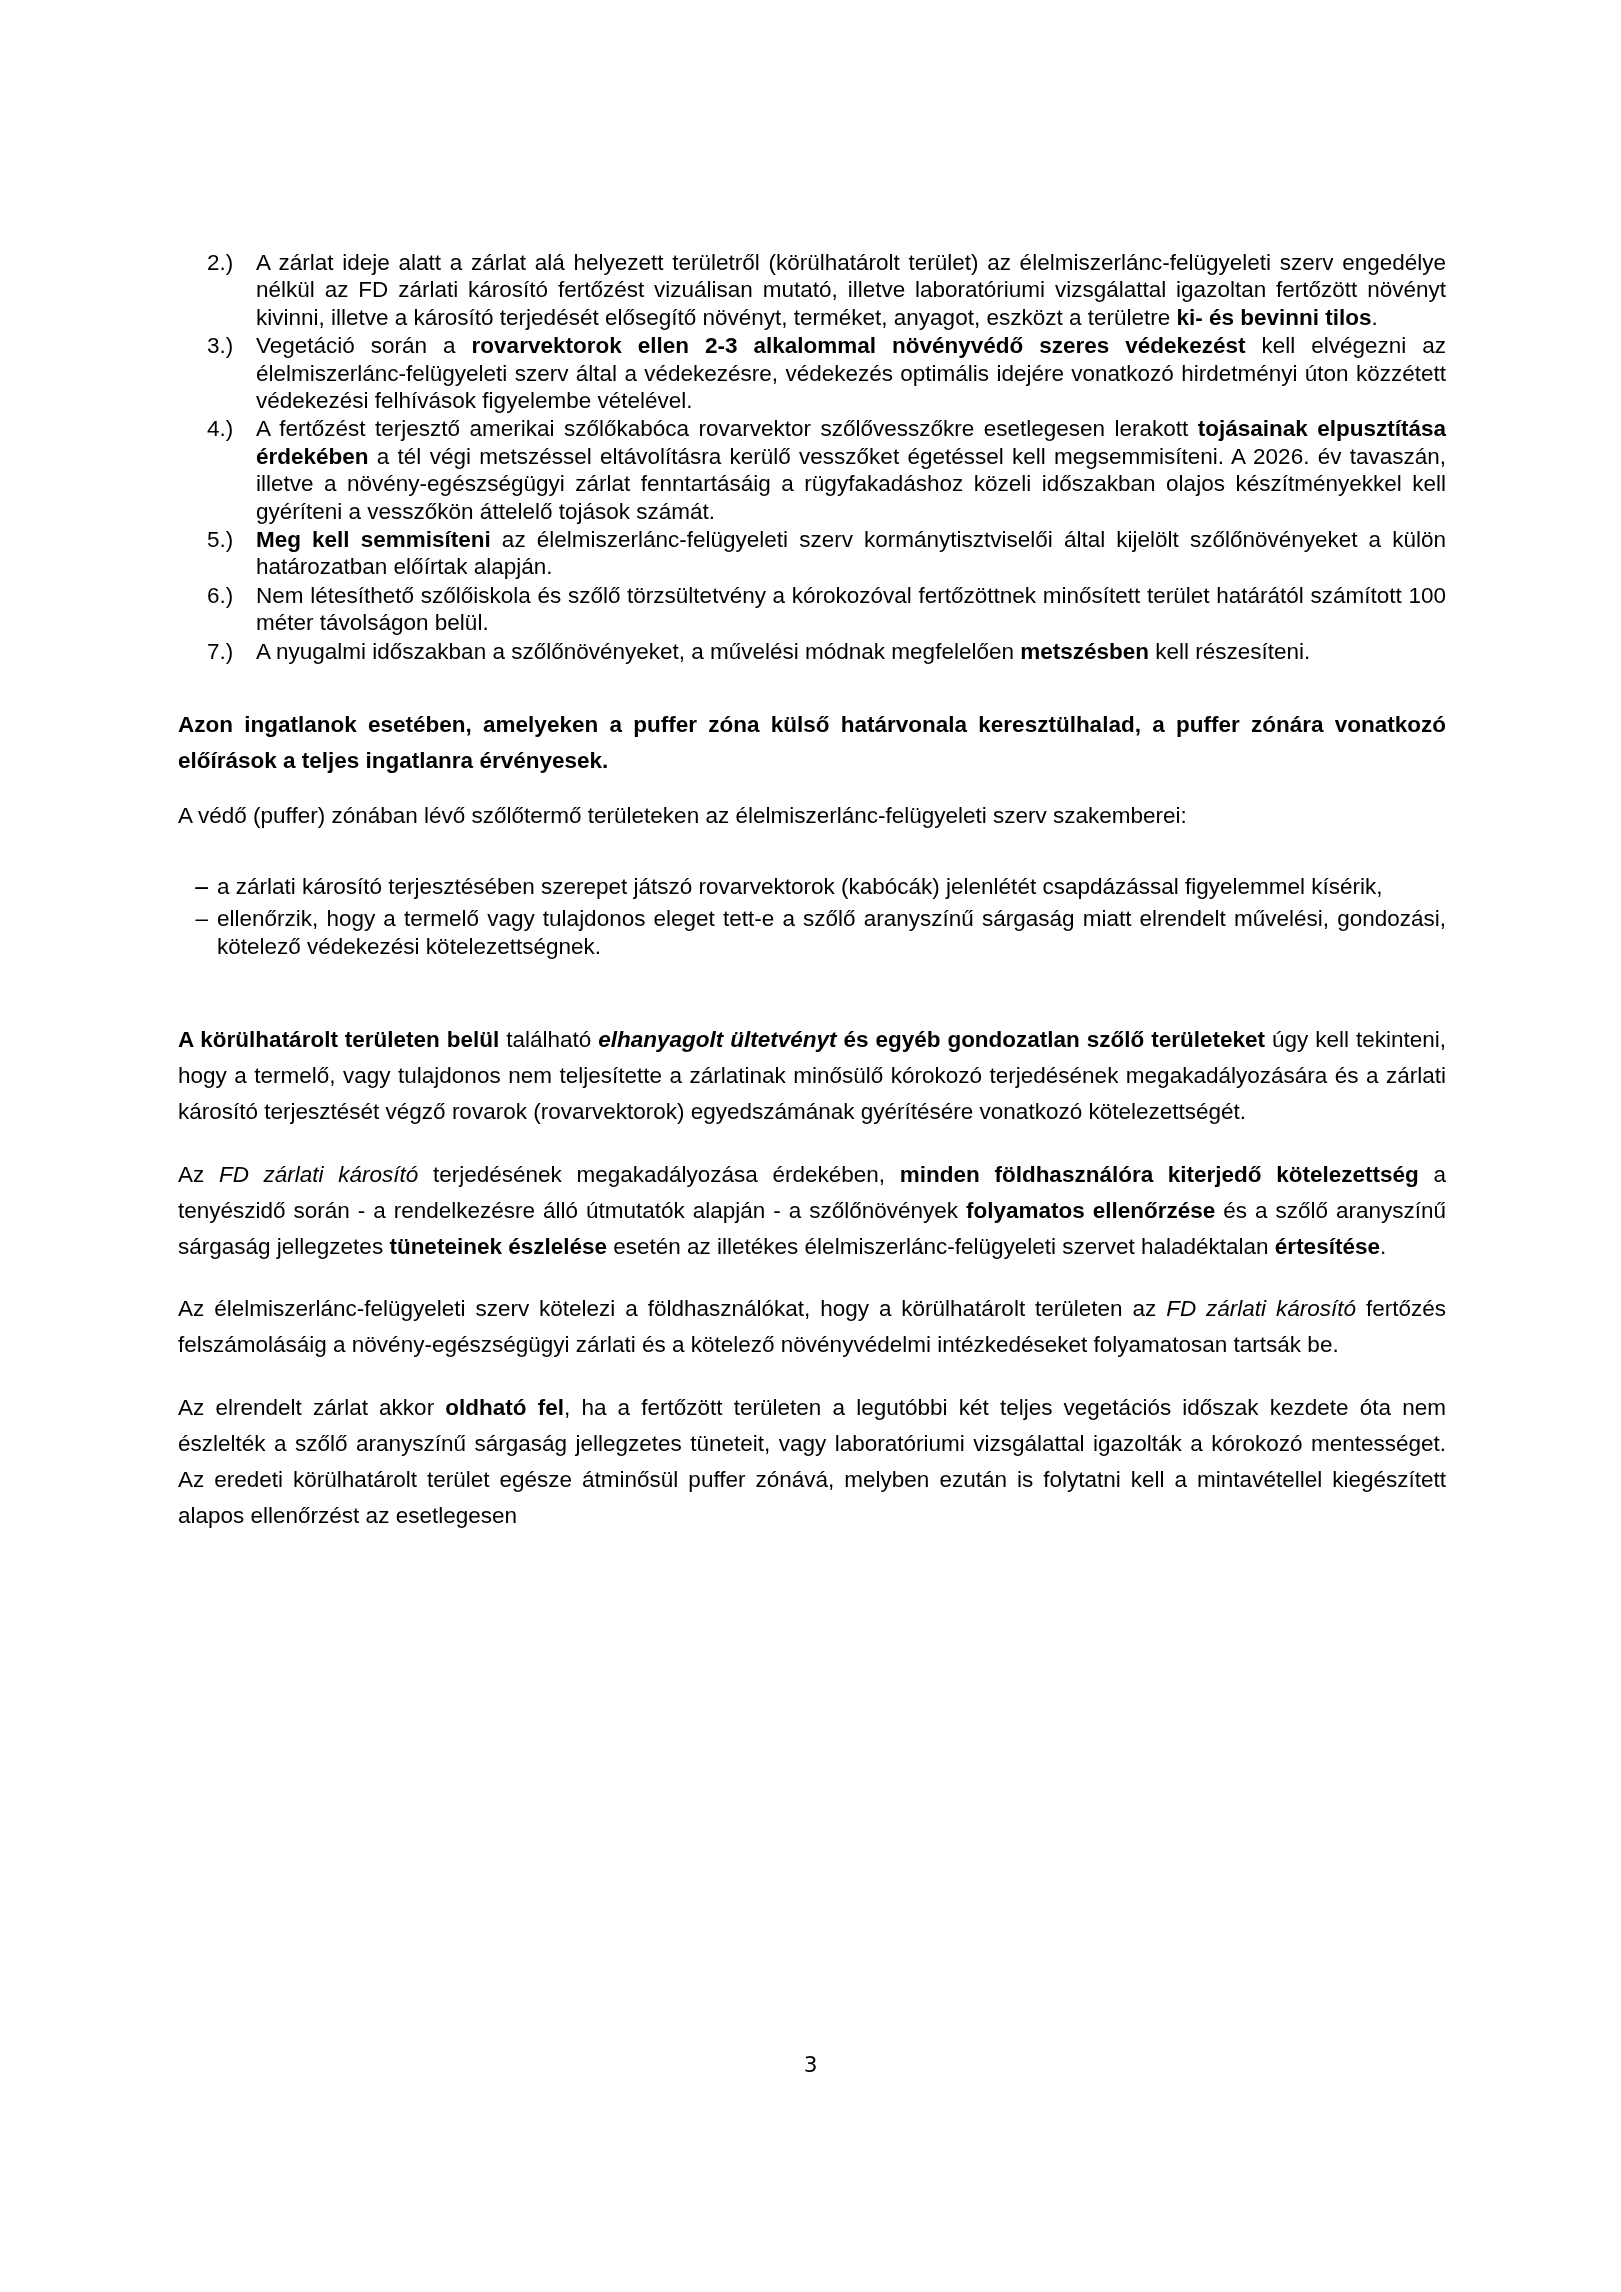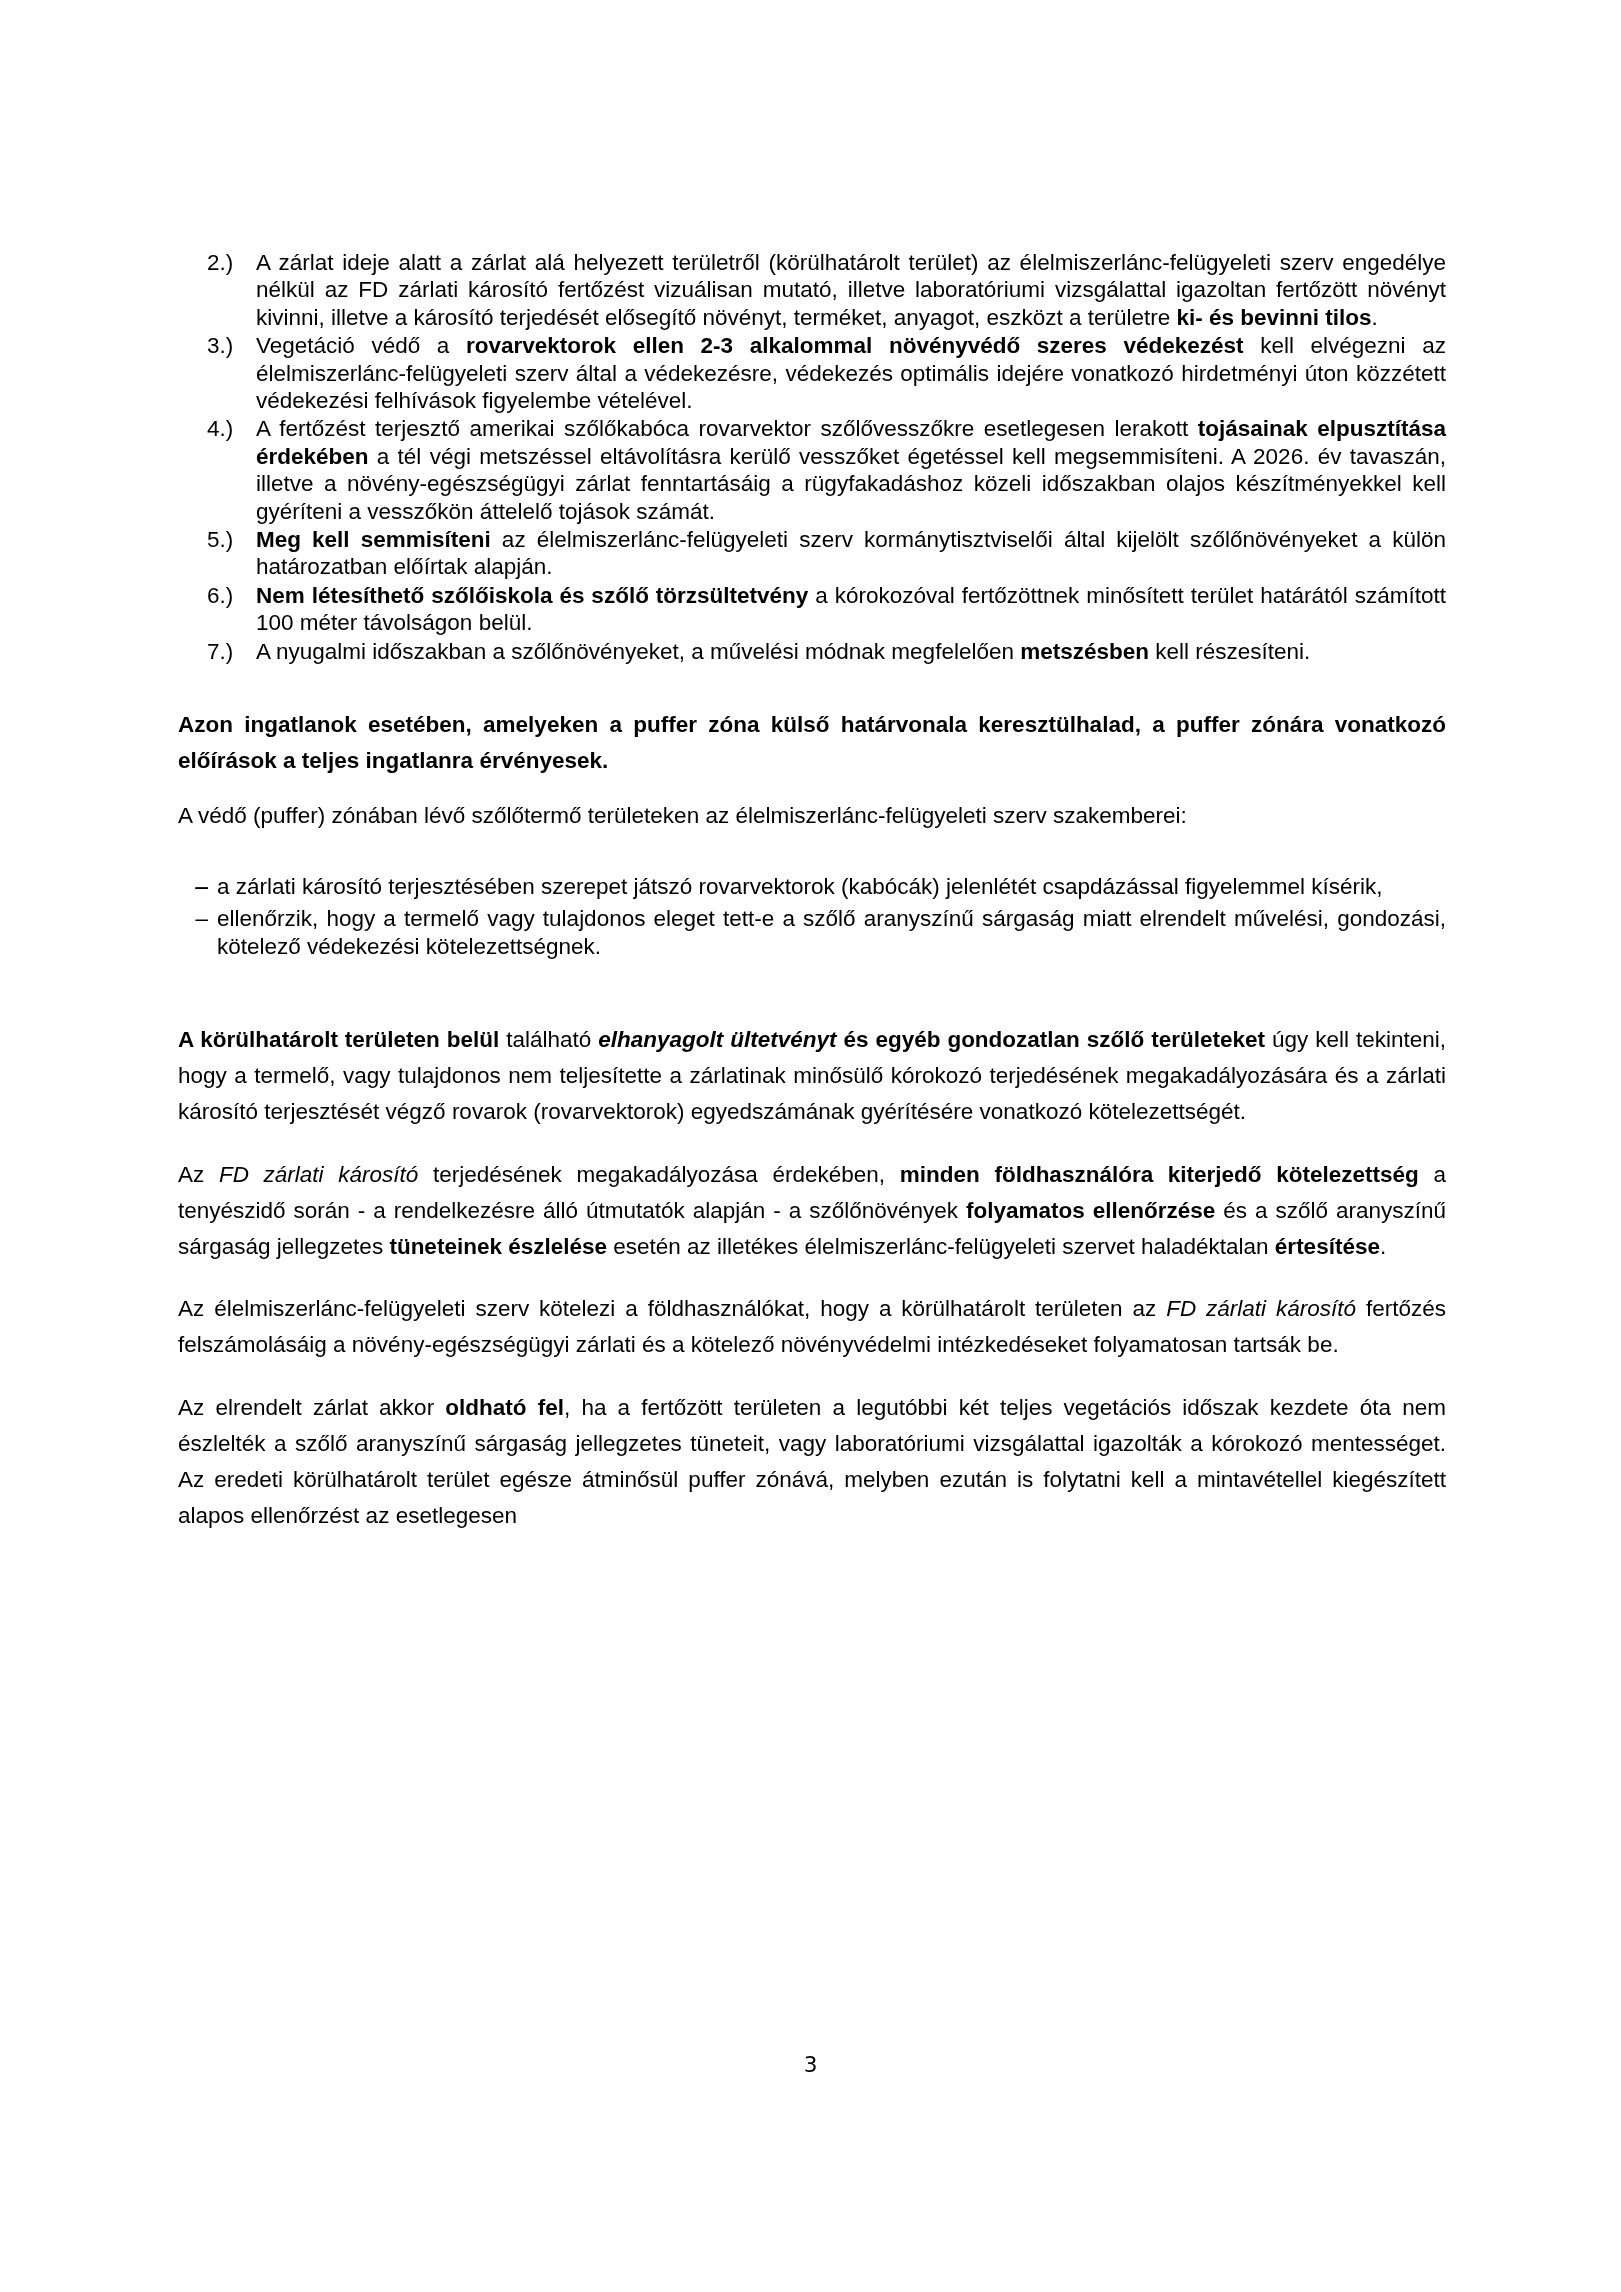"Vegetáció védő a" span { text: védő -> során }
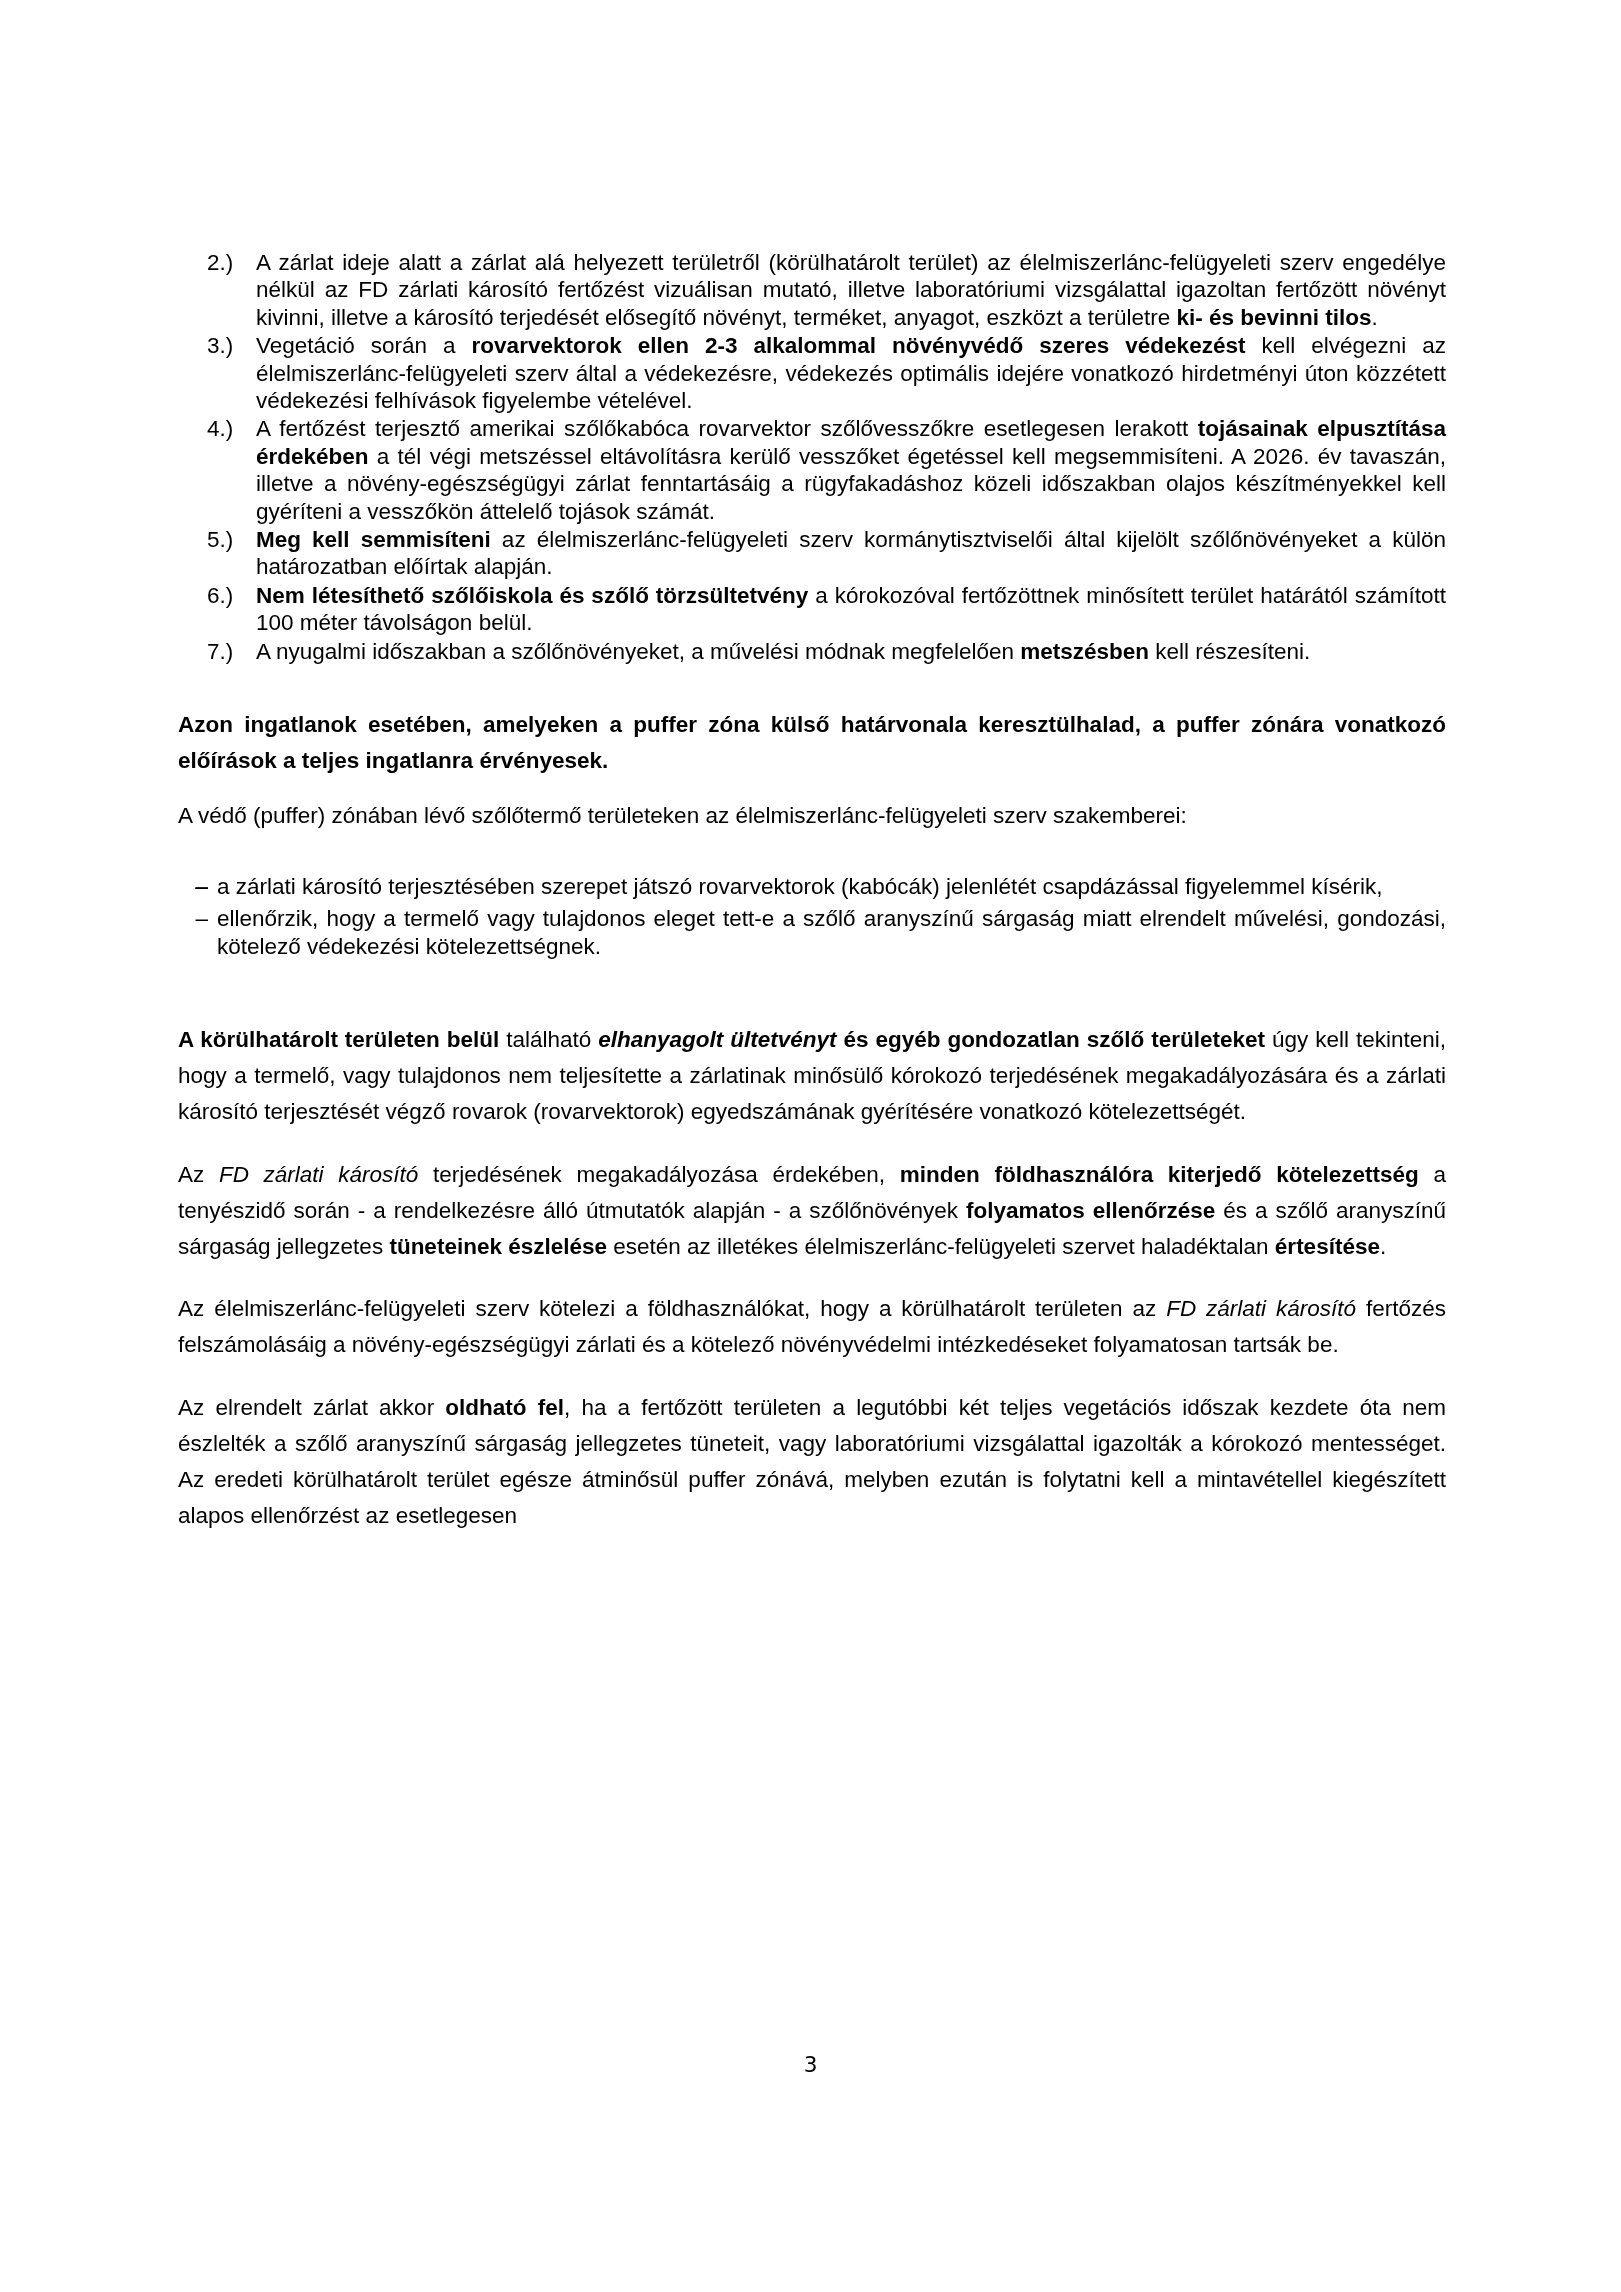"Nem létesíthető szőlőiskola és szőlő" span { font-weight: bold -> normal }
